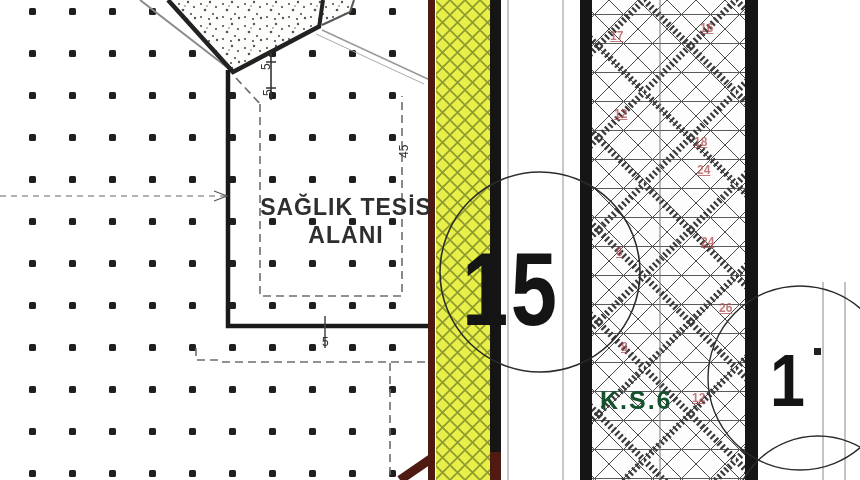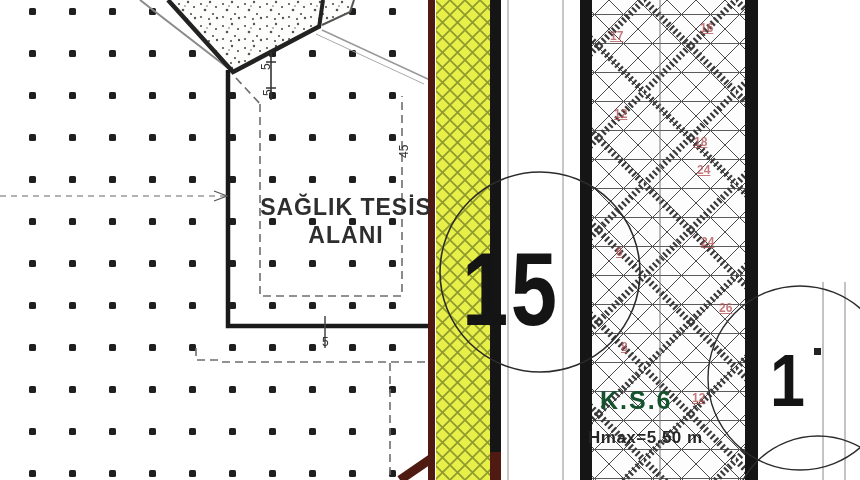"Hmax=5.50 m" span.lbl { html: <span>Hmax=5.50 m</span> -> none }
